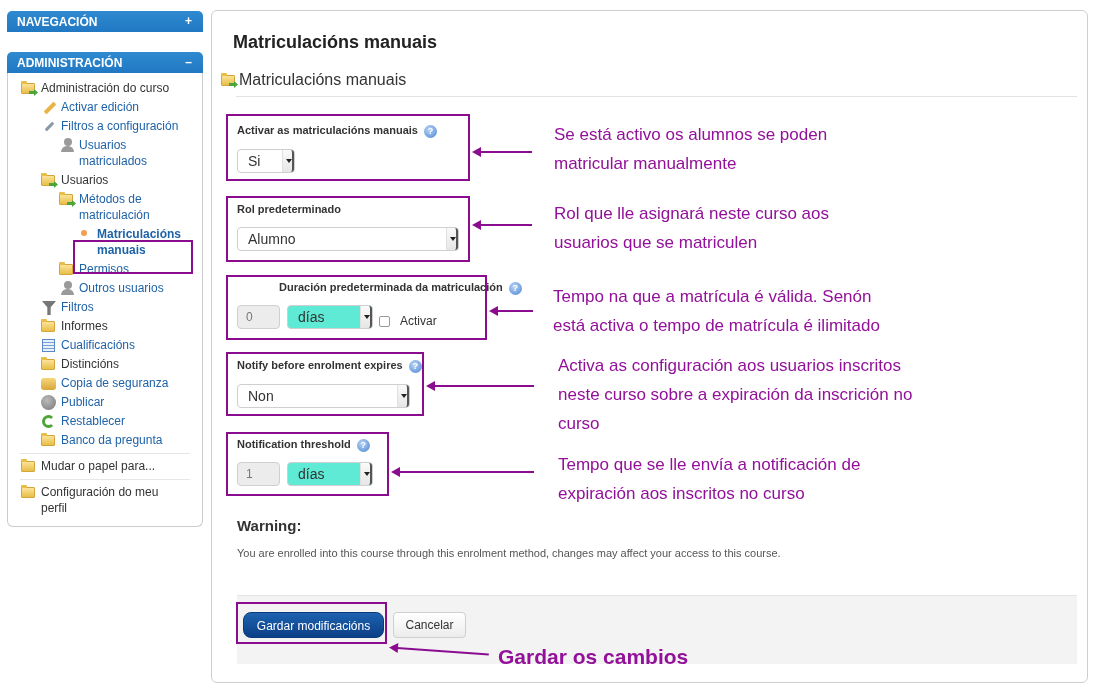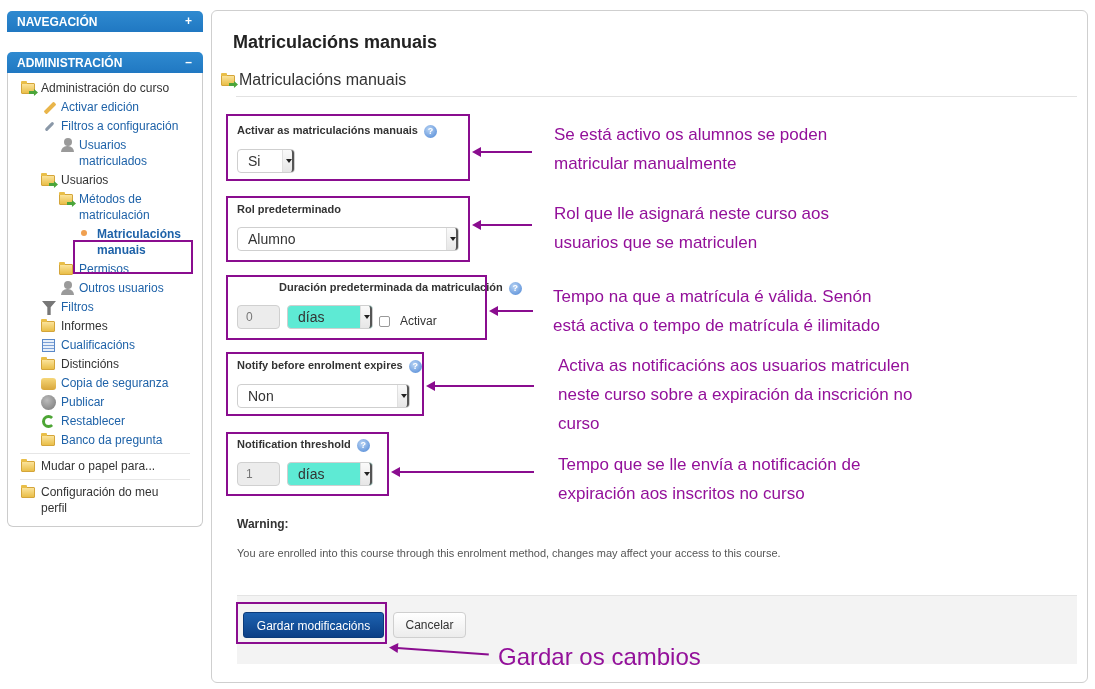"Activa as notificacións aos usuarios" div { text: notificacións aos usuarios matriculen -> configuración aos usuarios inscritos }
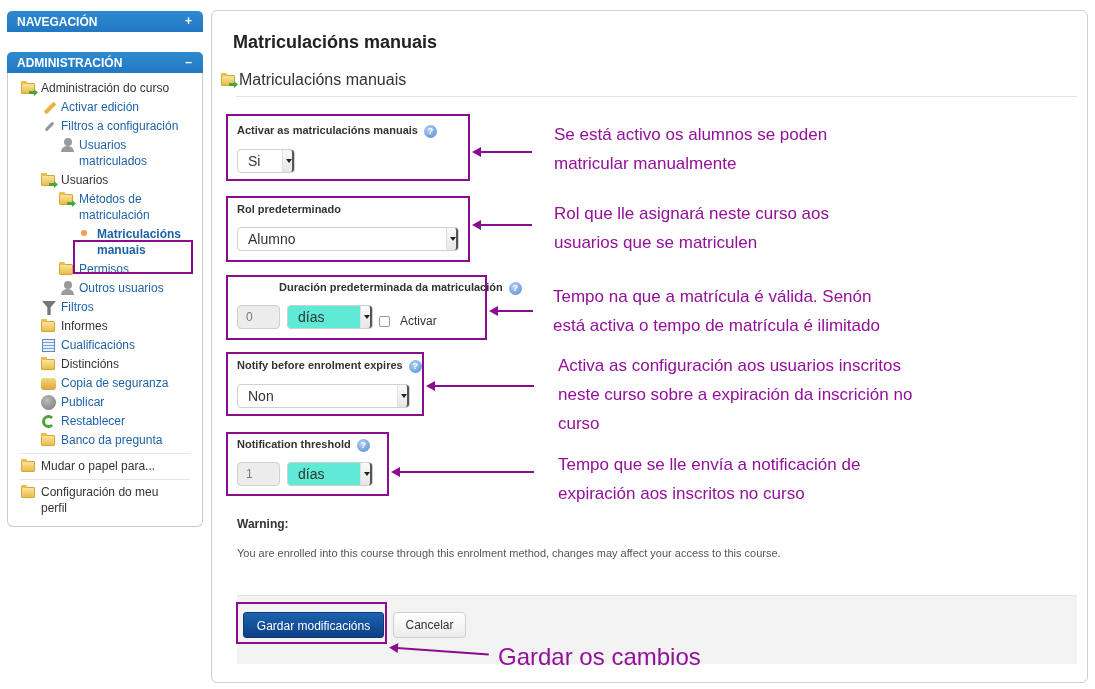"Warning:" .warning-title { font-size: 12px -> 15px }
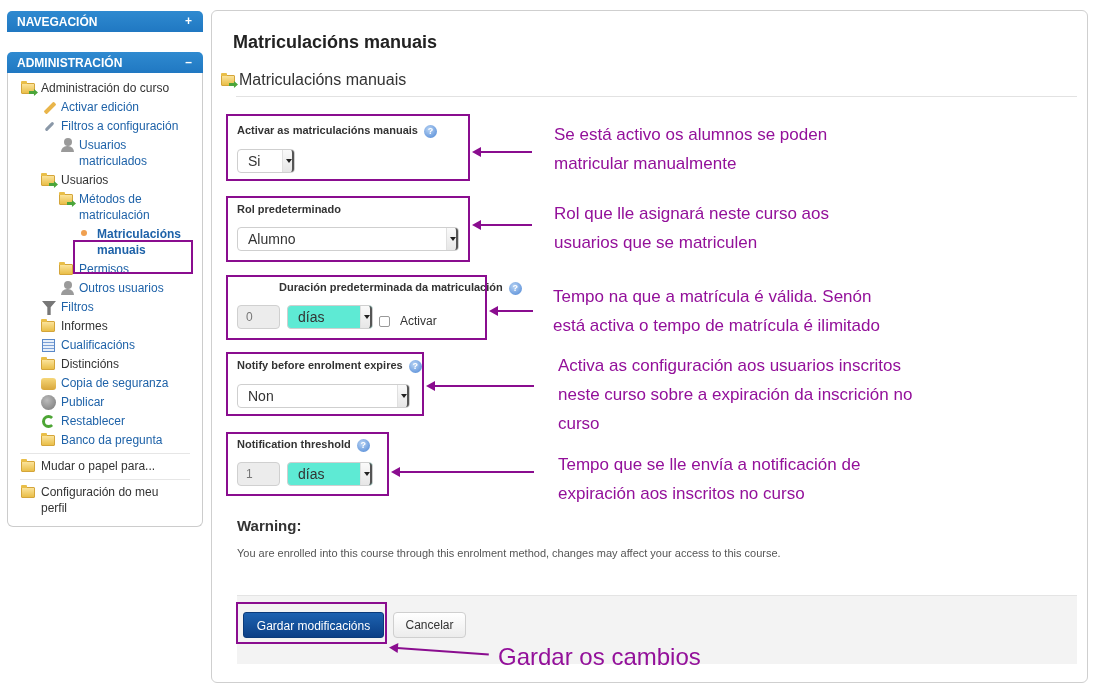"Gardar modificacións" .btn-primary { border-radius: 3px -> 8px }
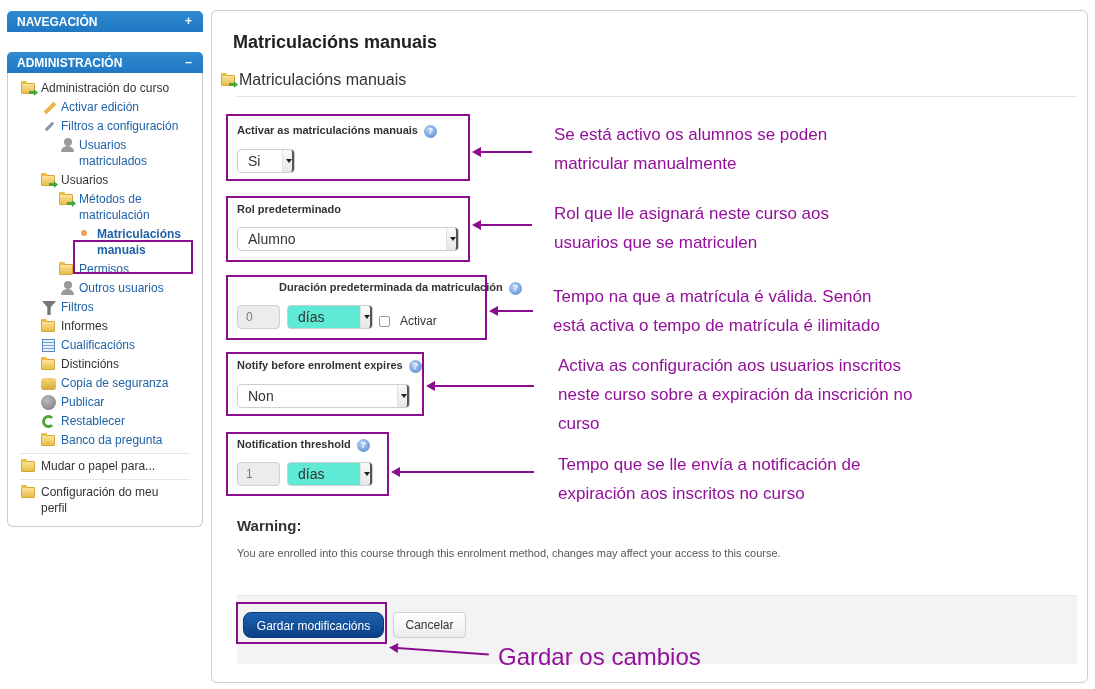"Gardar os cambios" div.anno-text { font-size: 24px -> 21px; font-weight: none -> bold }
